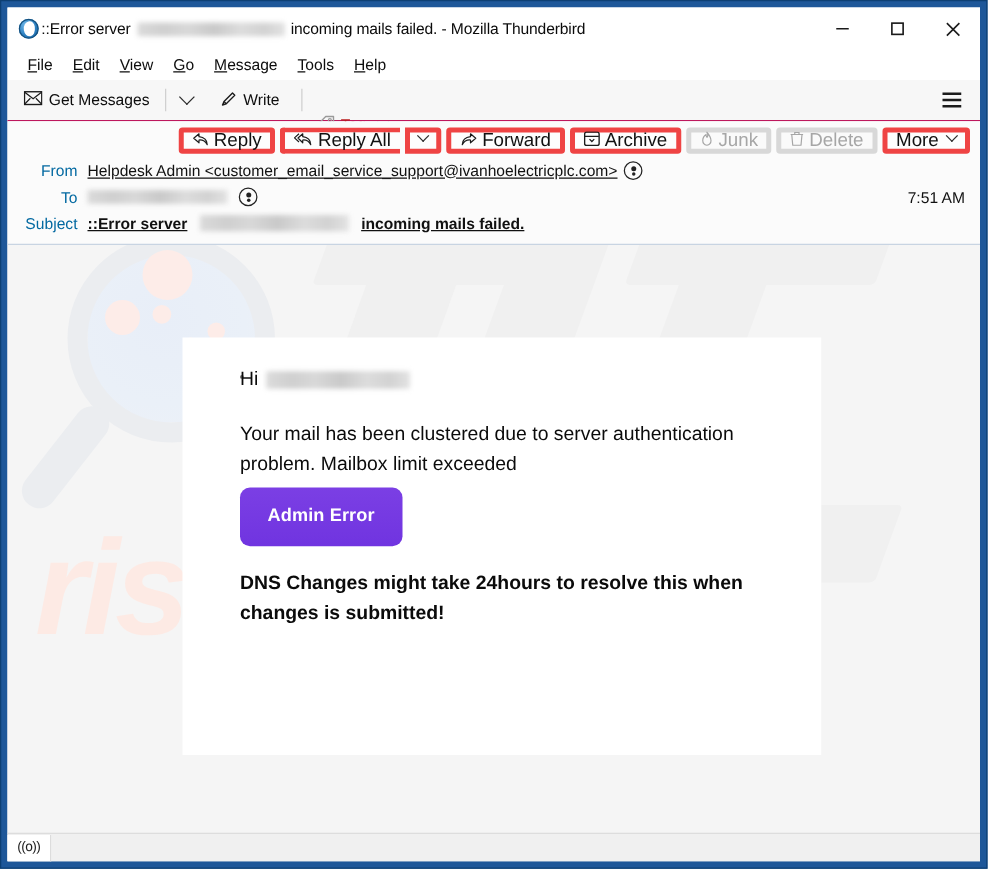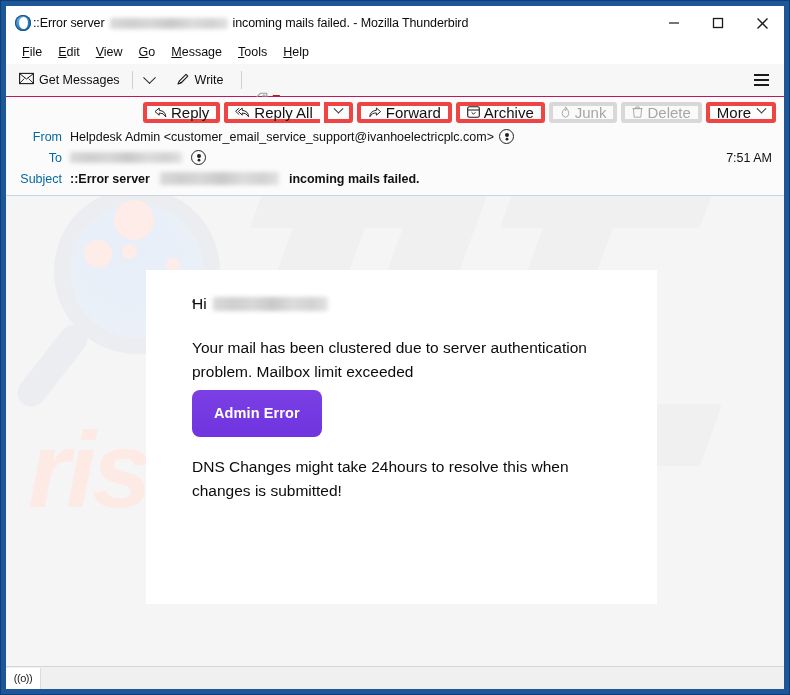"Helpdesk Admin" .hdrvalue { text-decoration: none -> underline }
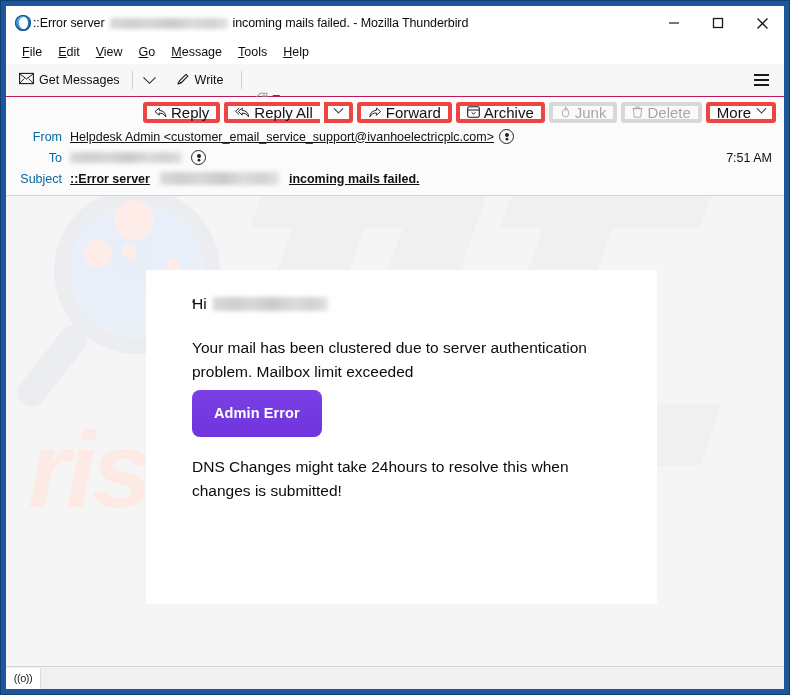"DNS Changes might take 24hours" .mb-p2 { font-weight: none -> bold }
